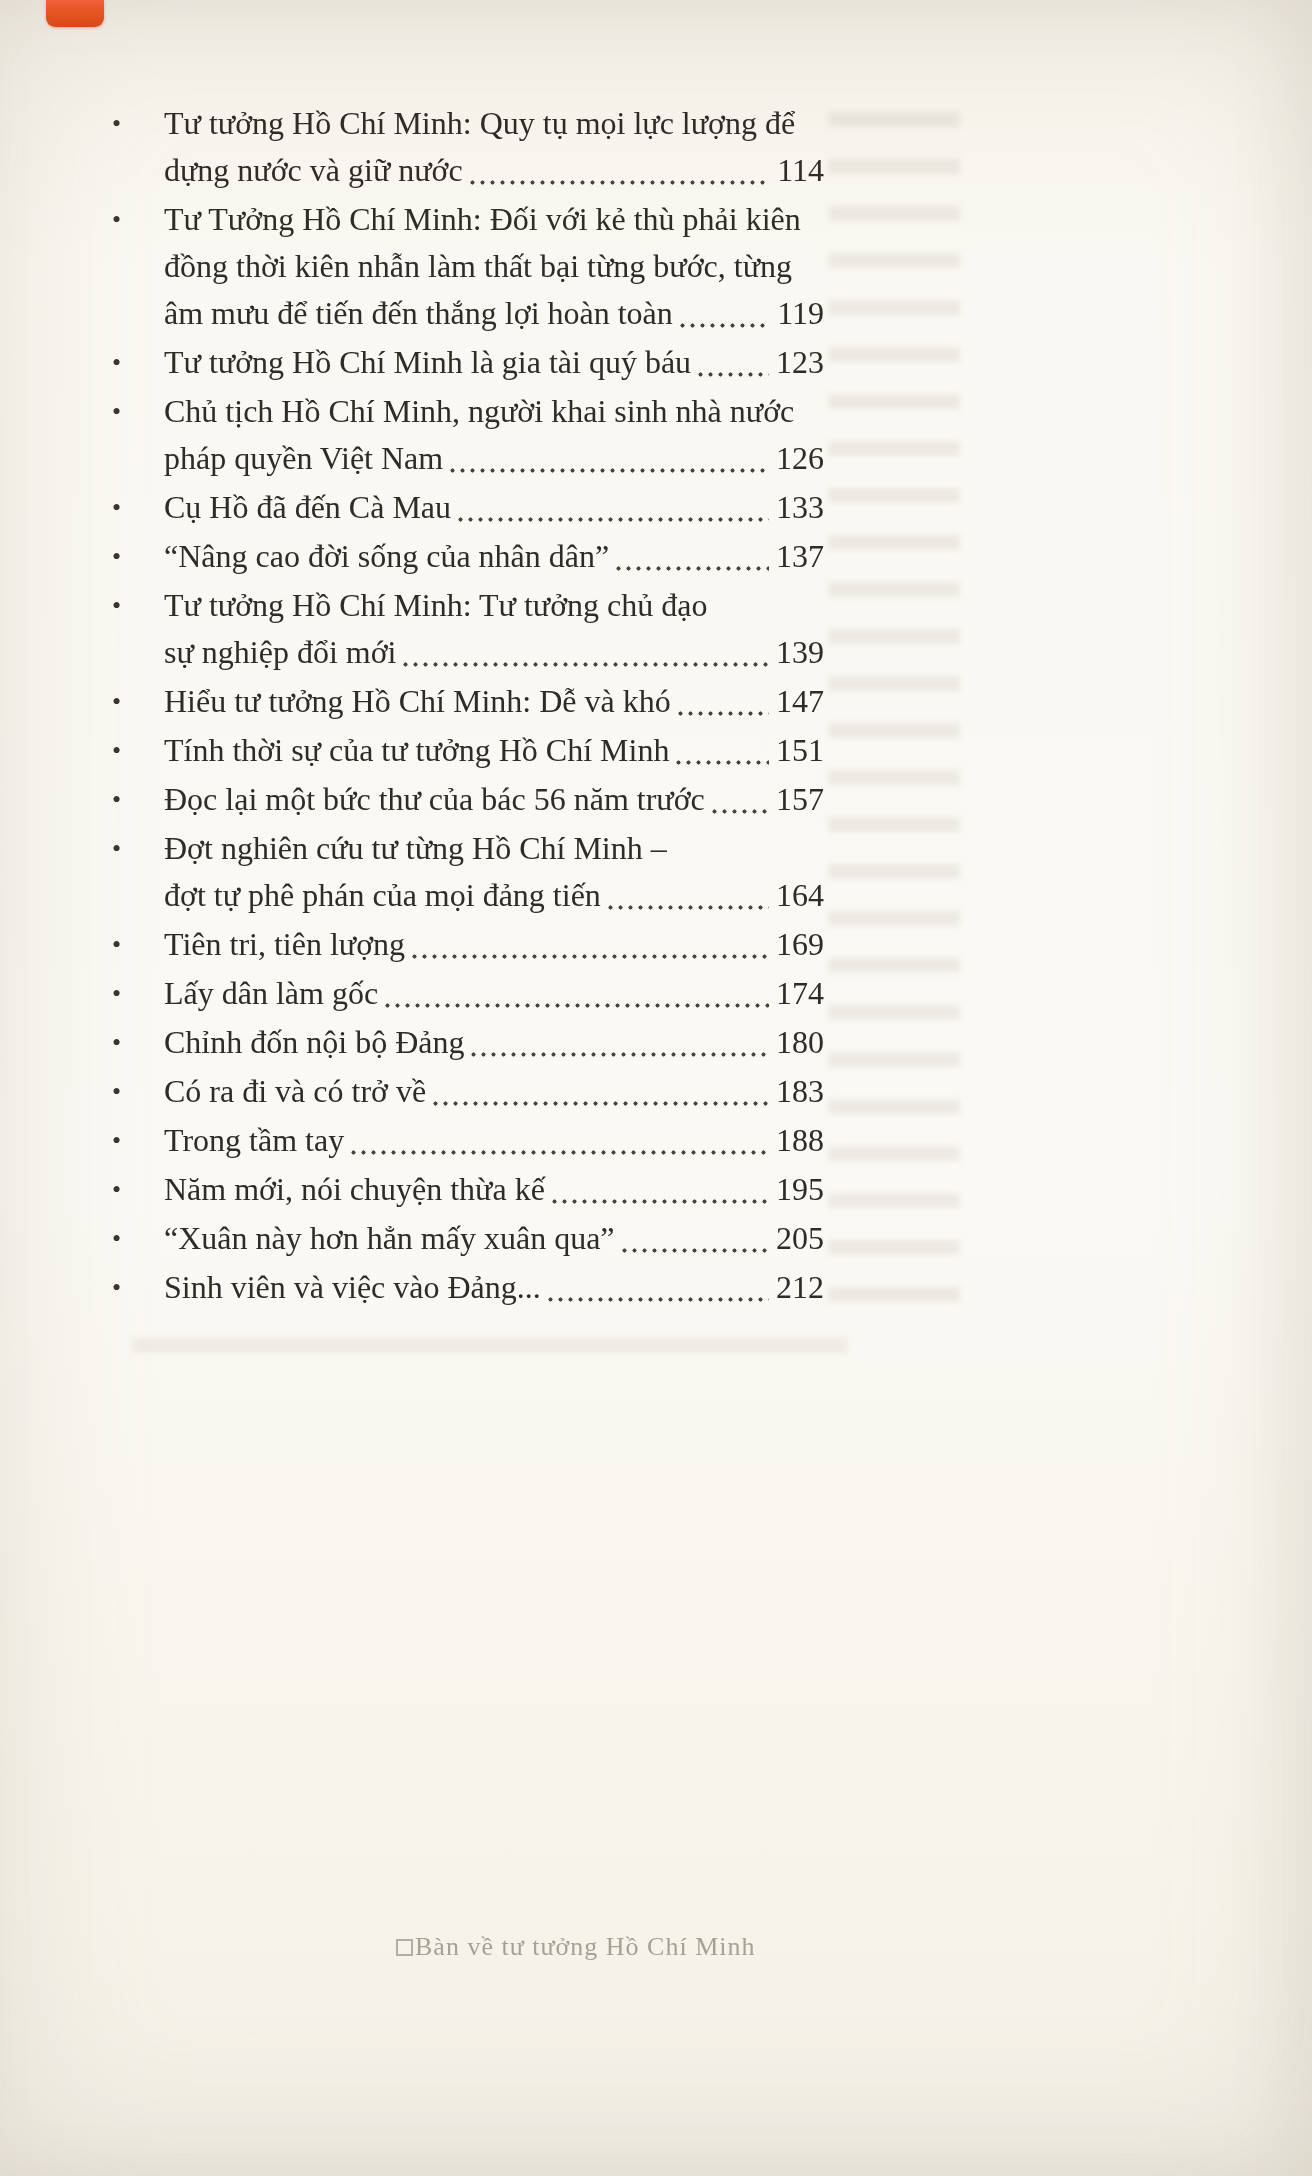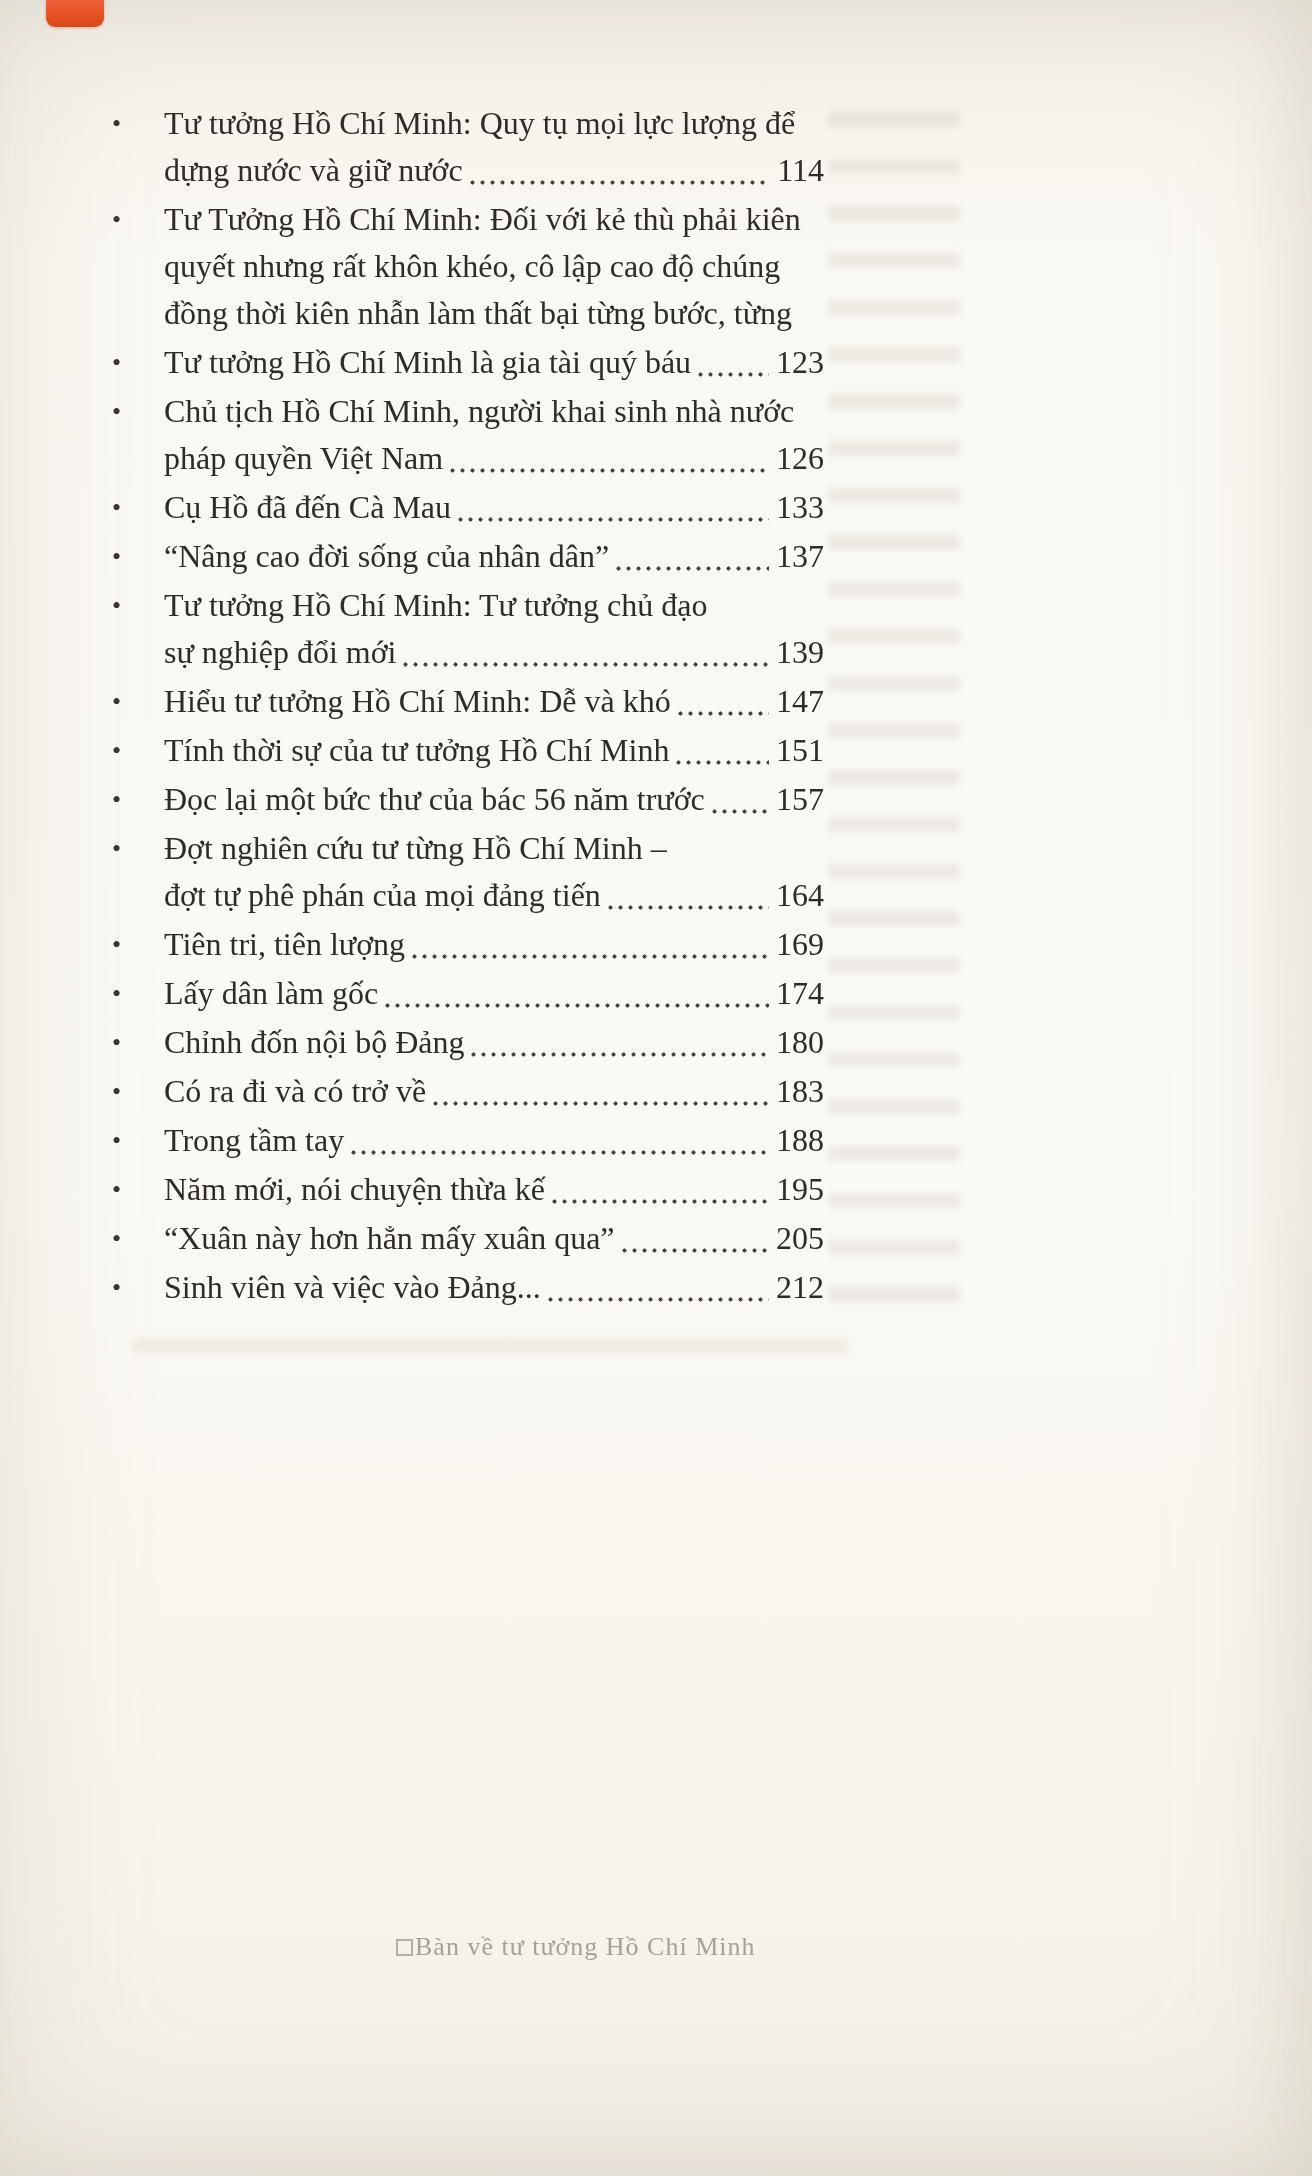"quyết nhưng rất khôn khéo," div.line { html: <div>quyết nhưng rất khôn khéo, cô lập cao độ chúng</div> -> none }
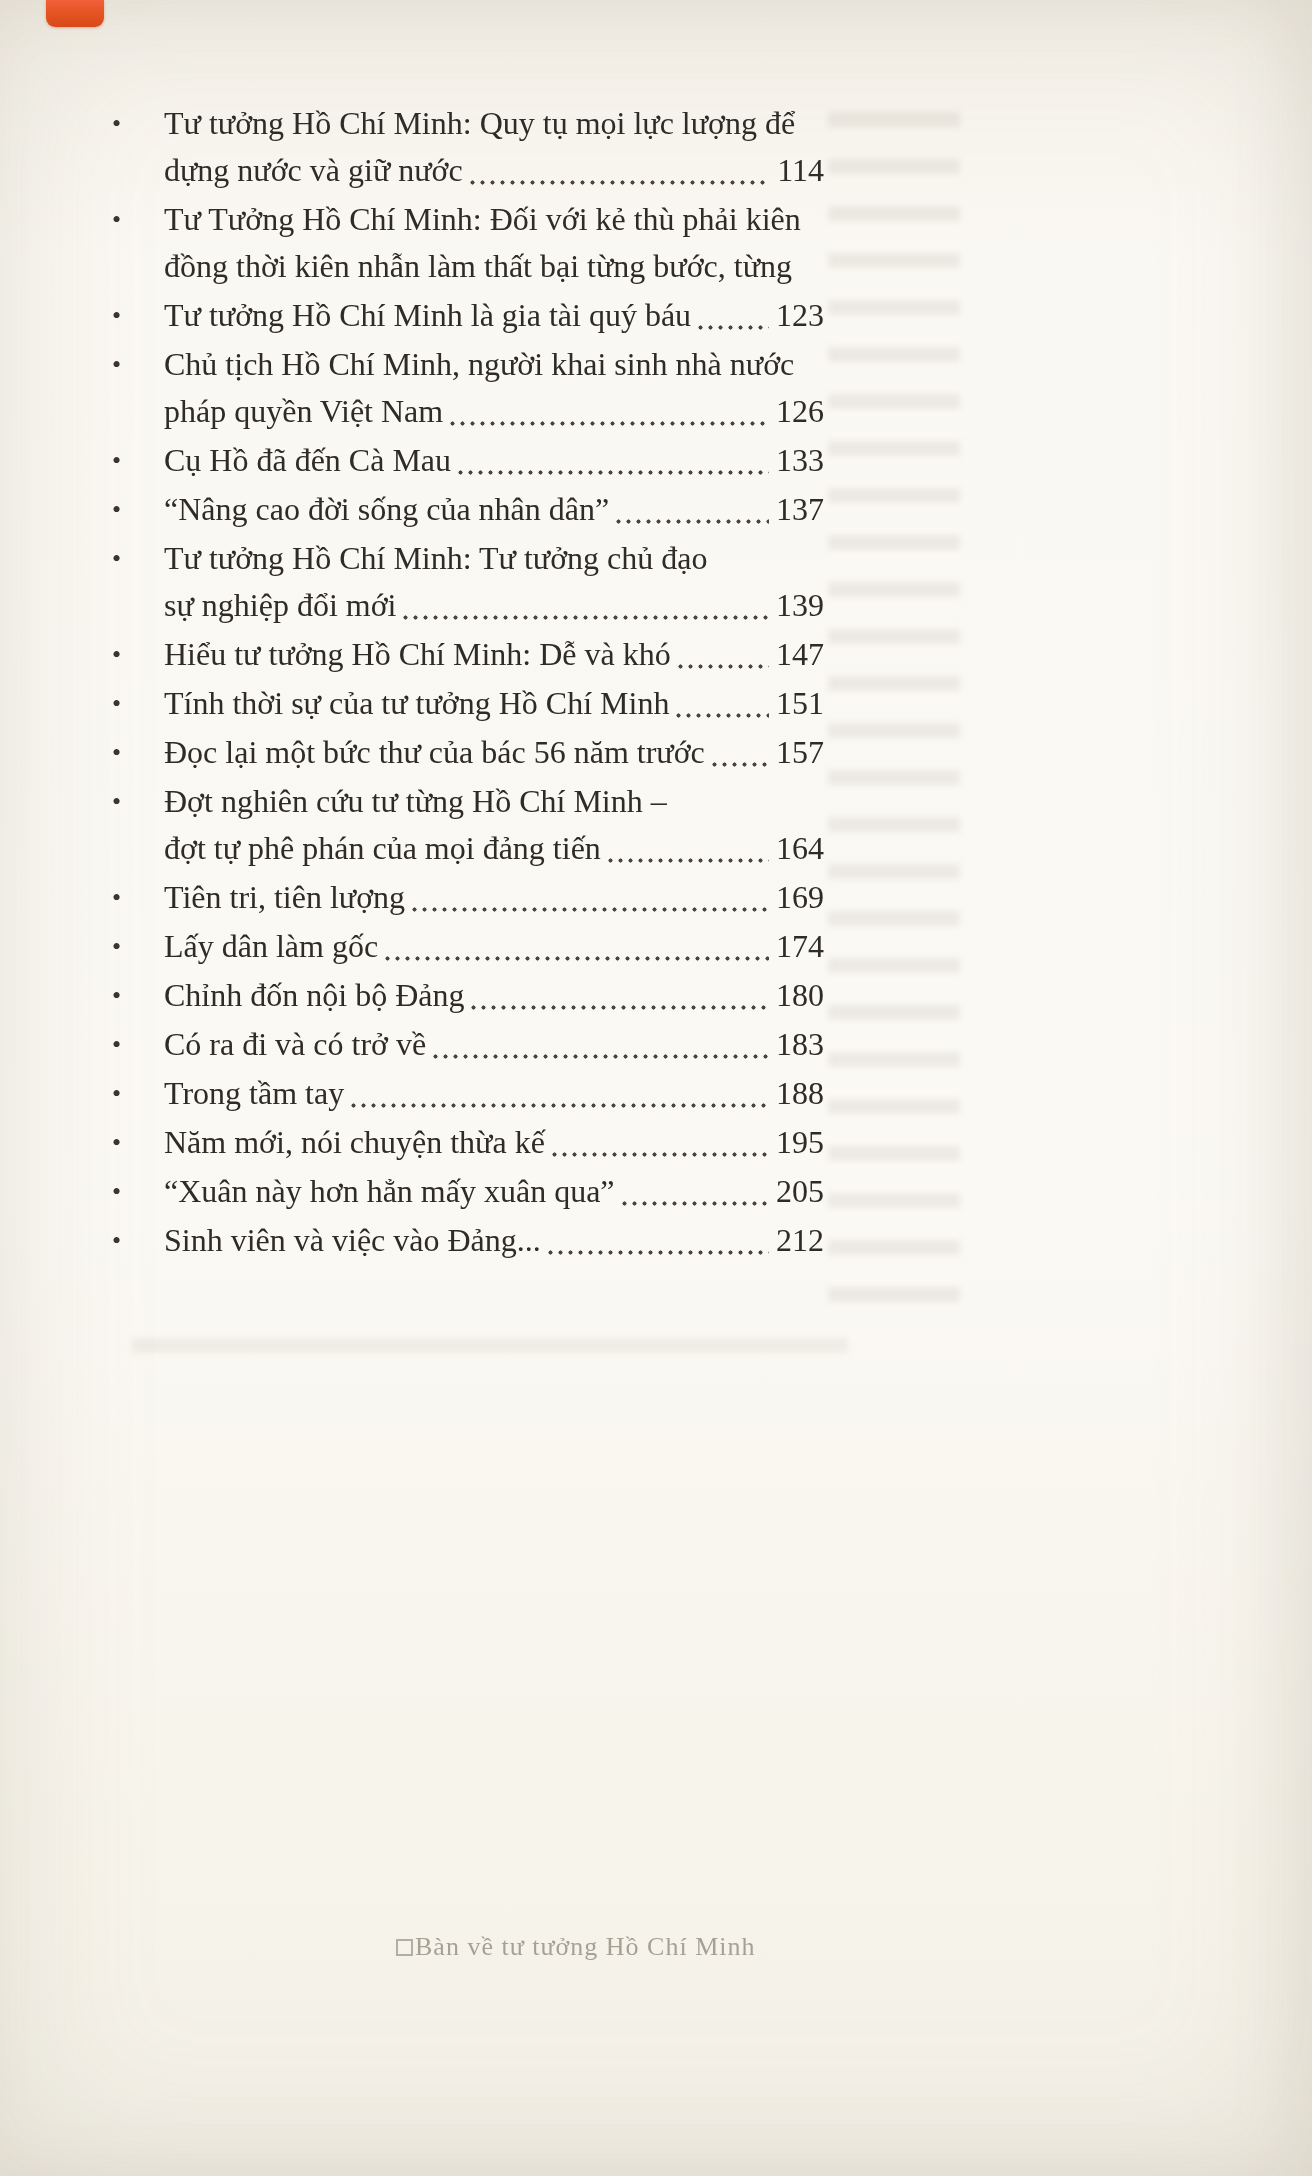"âm mưu để tiến đến" div.line { html: none -> <div> <span>âm mưu để tiến đến thắng lợi hoàn toàn</span> <span></span> <span>119</span> </div> }
